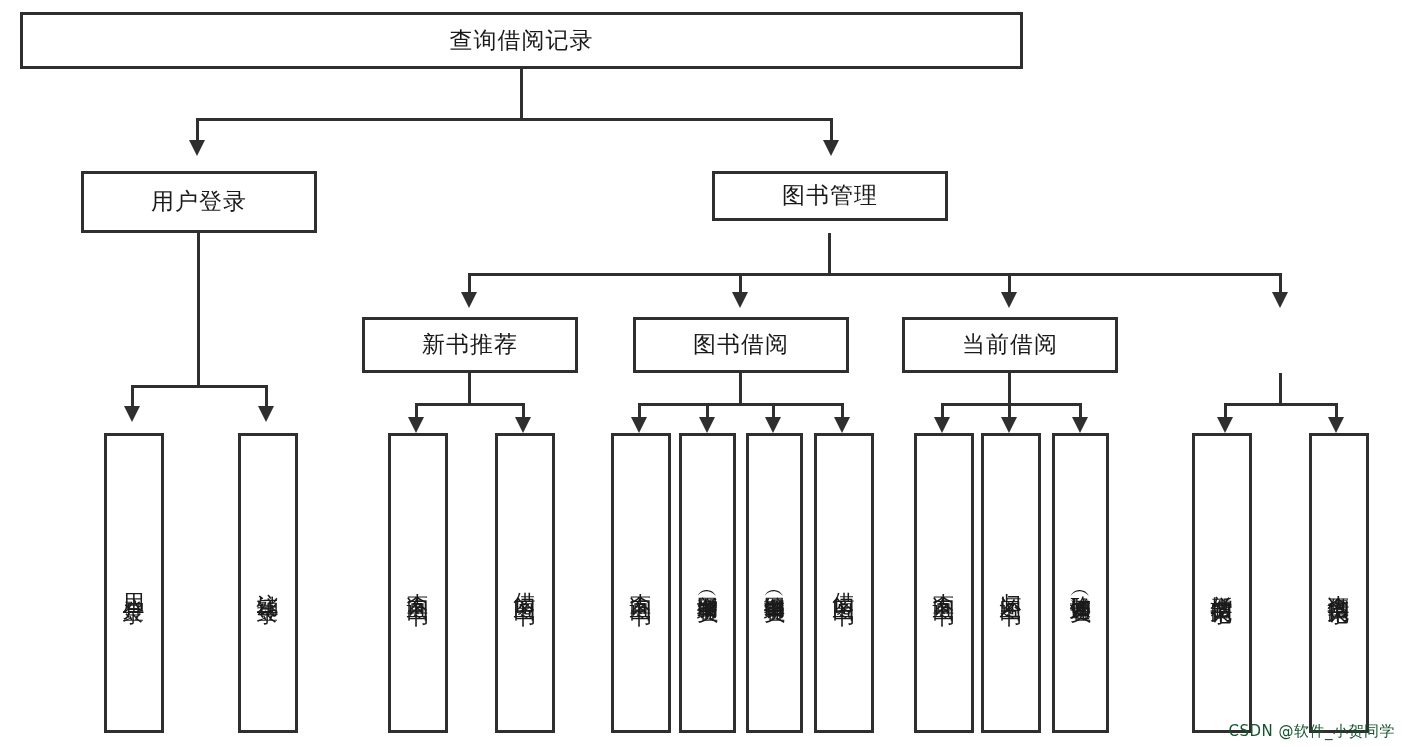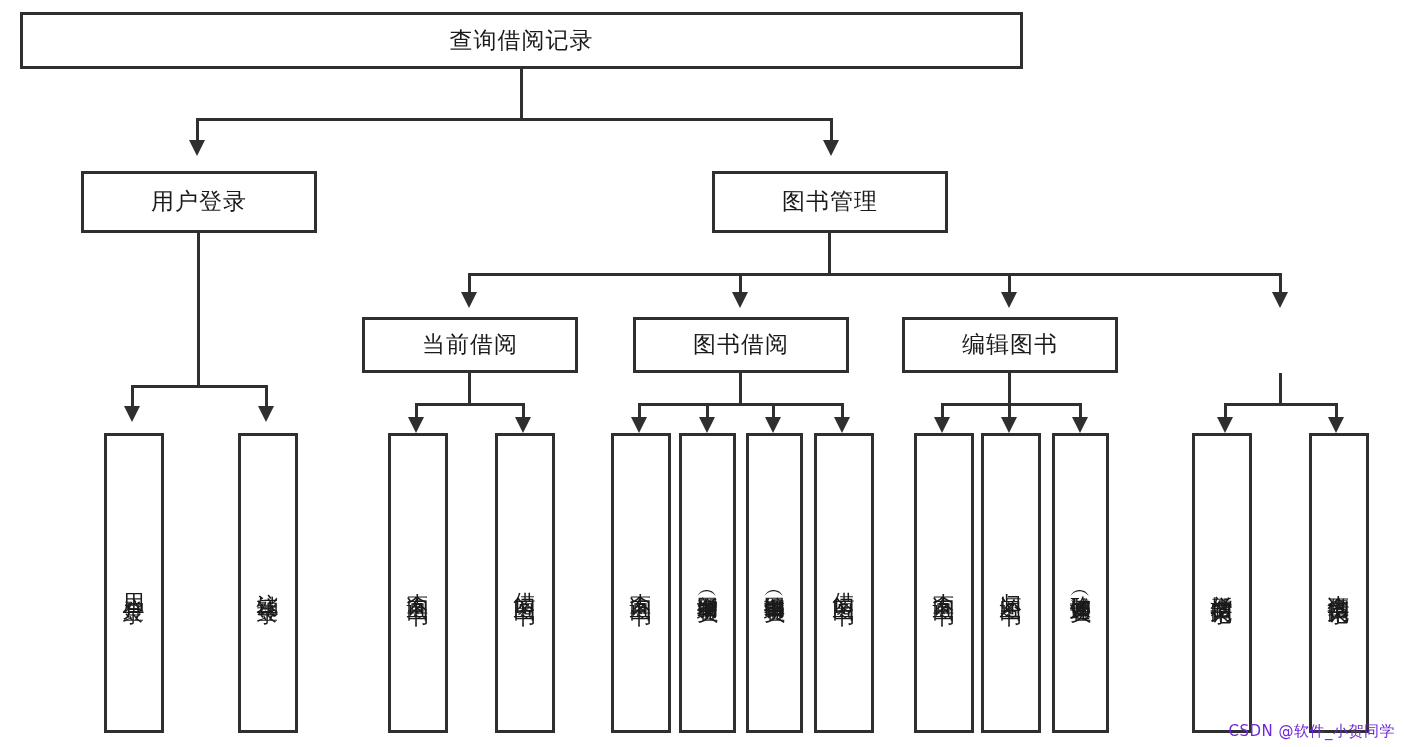"图书管理" div.node { height: 62px -> 50px }
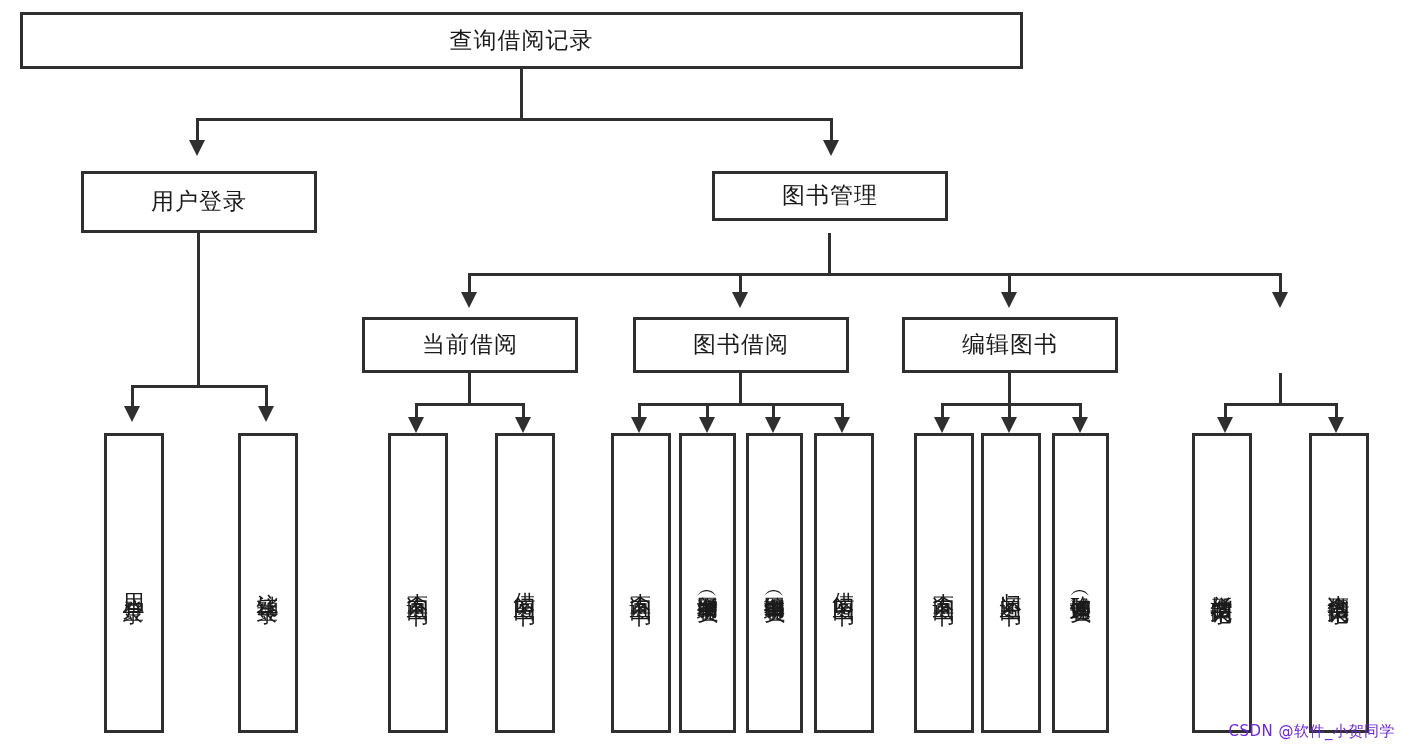"当前借阅" span { text: 当前借阅 -> 新书推荐 }
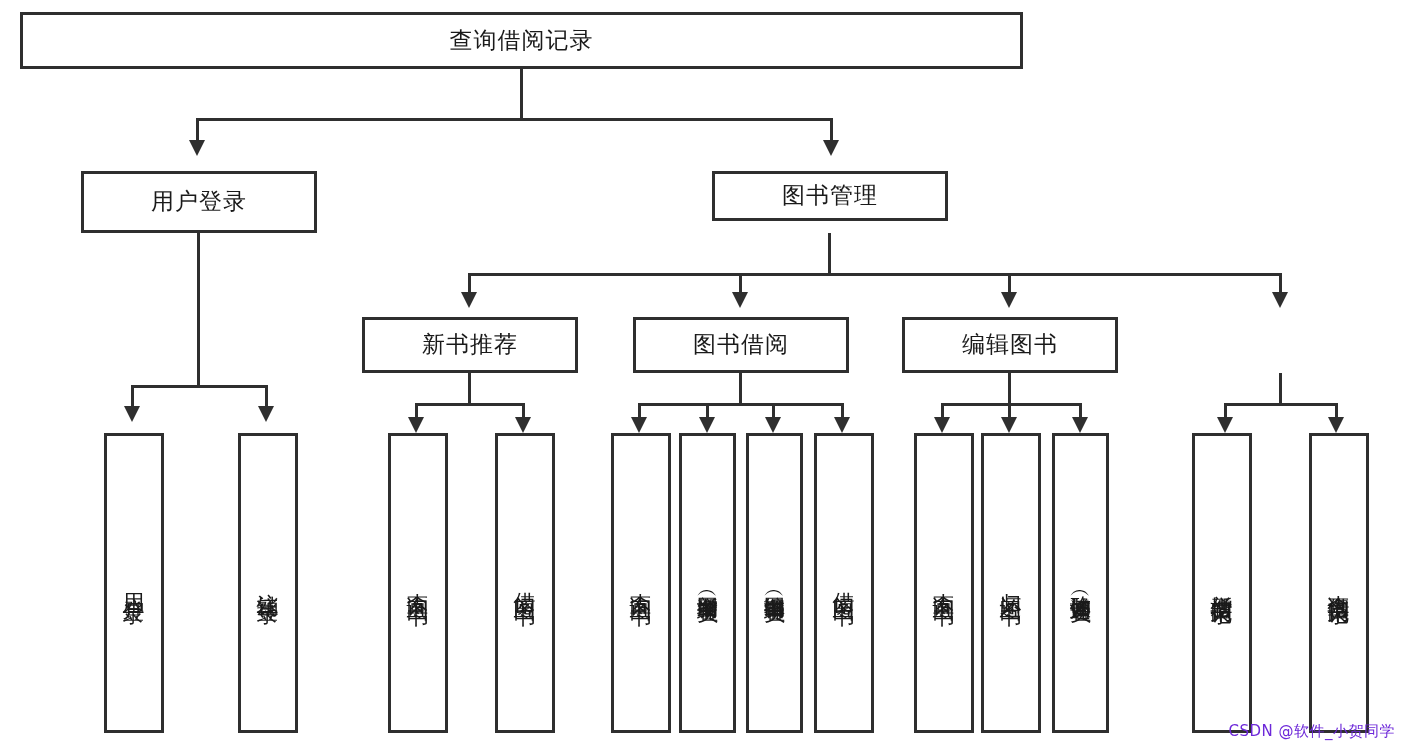"编辑图书" span { text: 编辑图书 -> 当前借阅 }
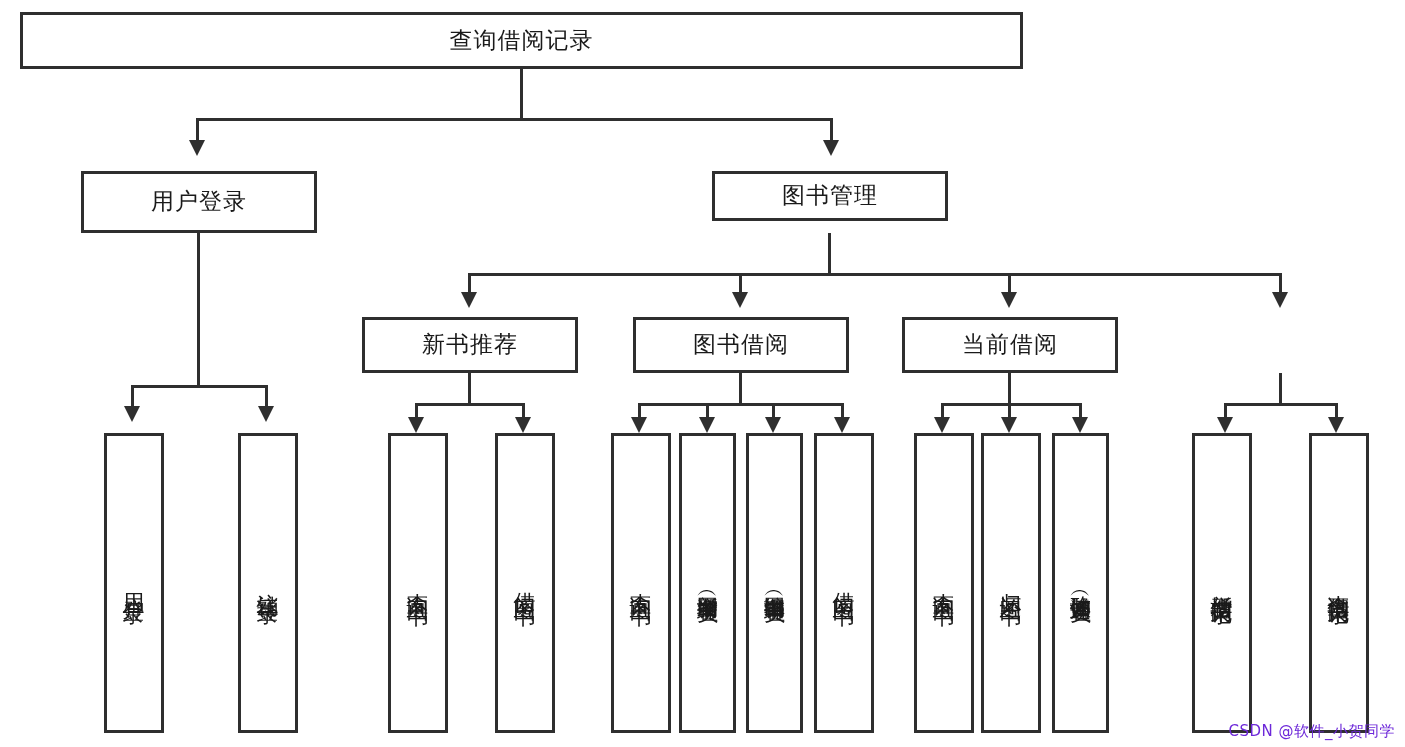"CSDN @软件_小贺同学" #watermark { color: #6d28d9 -> #14532d }
